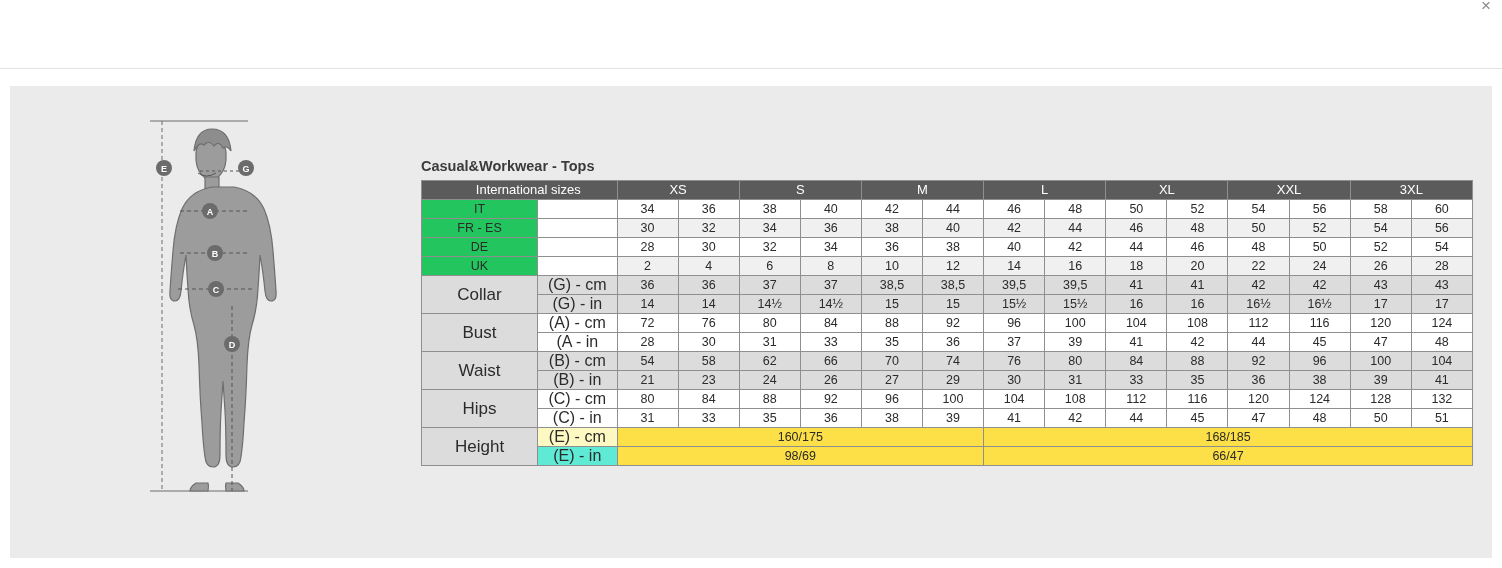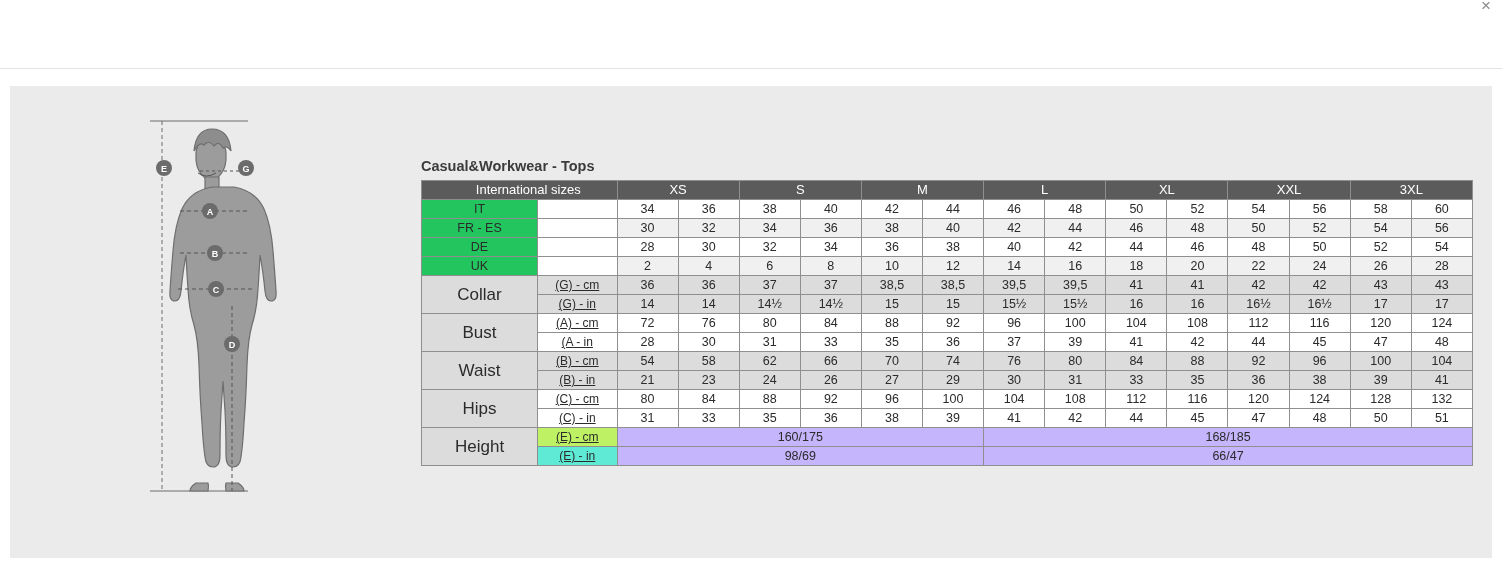"(G) - cm" td.sub { font-size: 12px -> 16px; text-decoration: underline -> none }
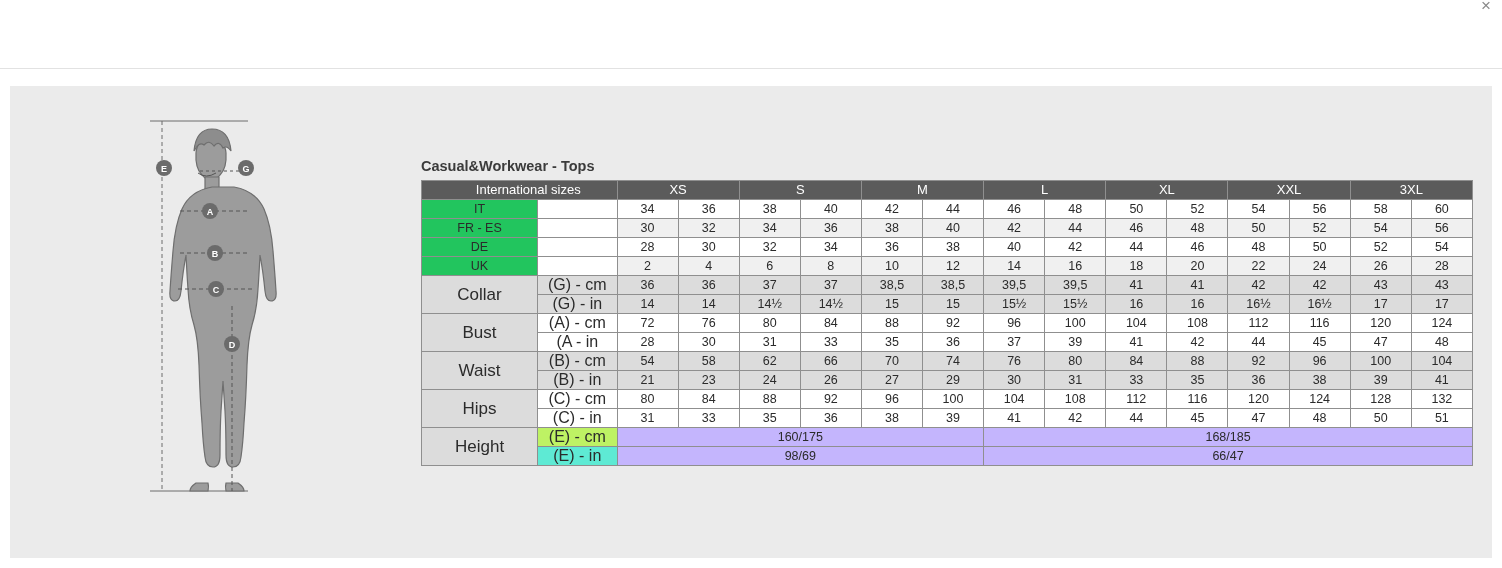"(E) - cm" td.sub { background: #bef264 -> #fef9c3 }
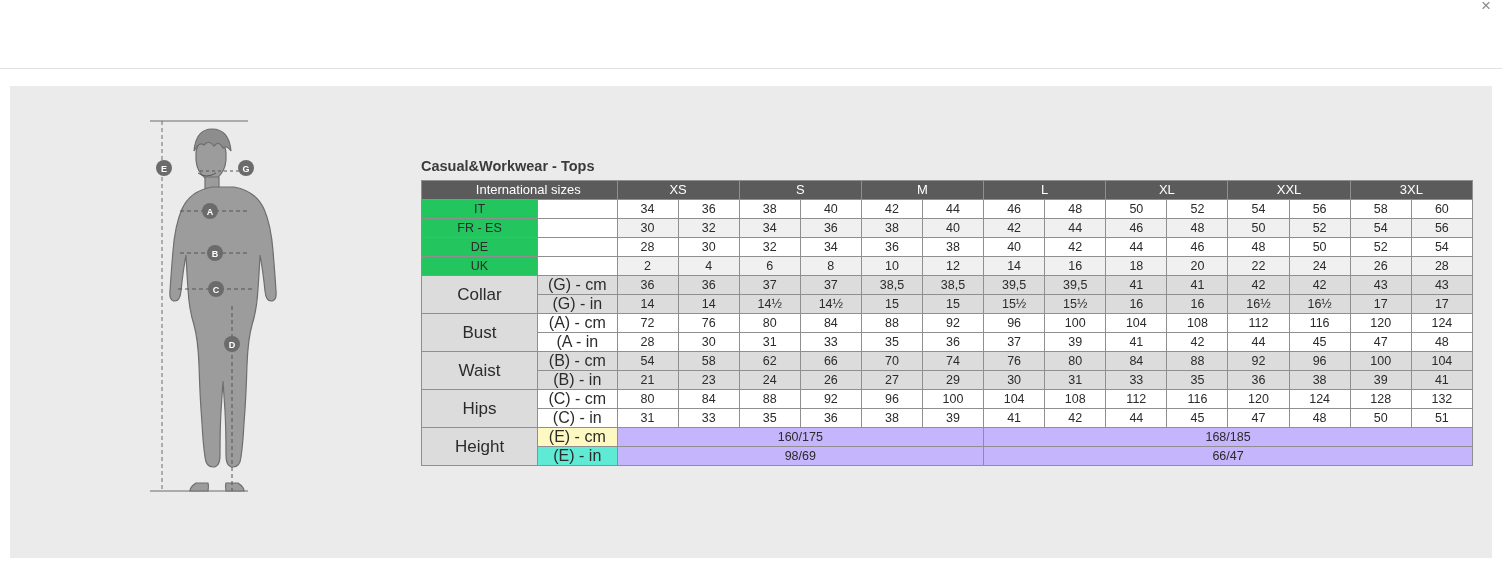"160/175" td.wide { background: #c4b5fd -> #fde047 }
